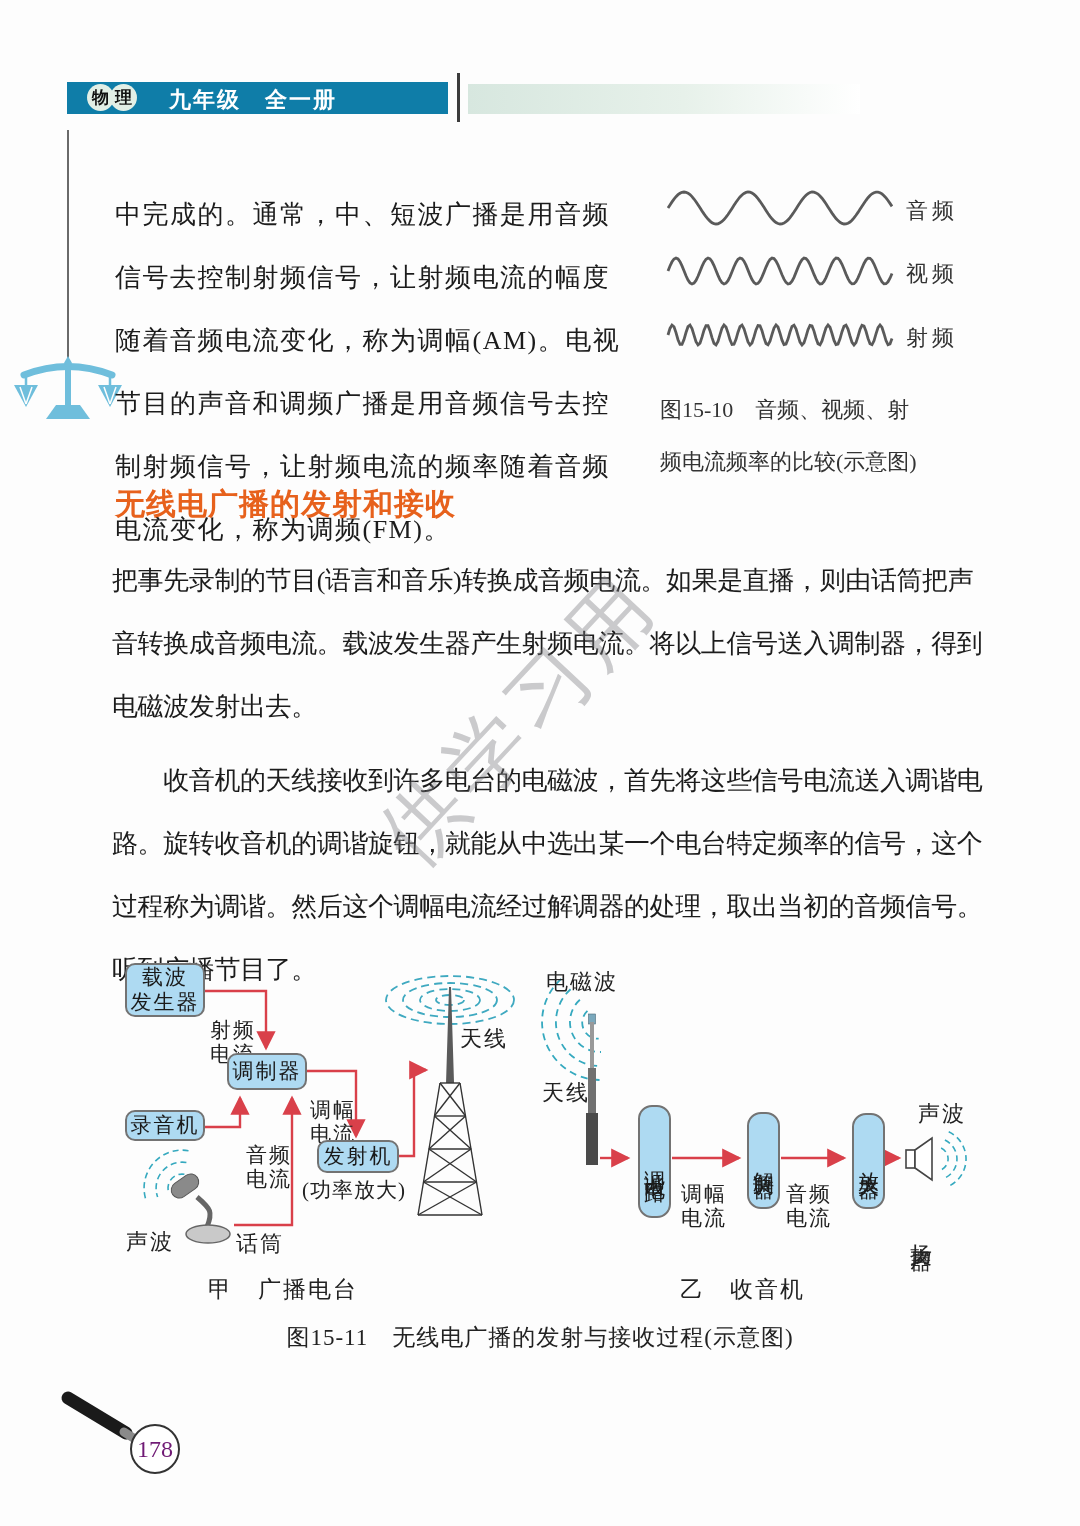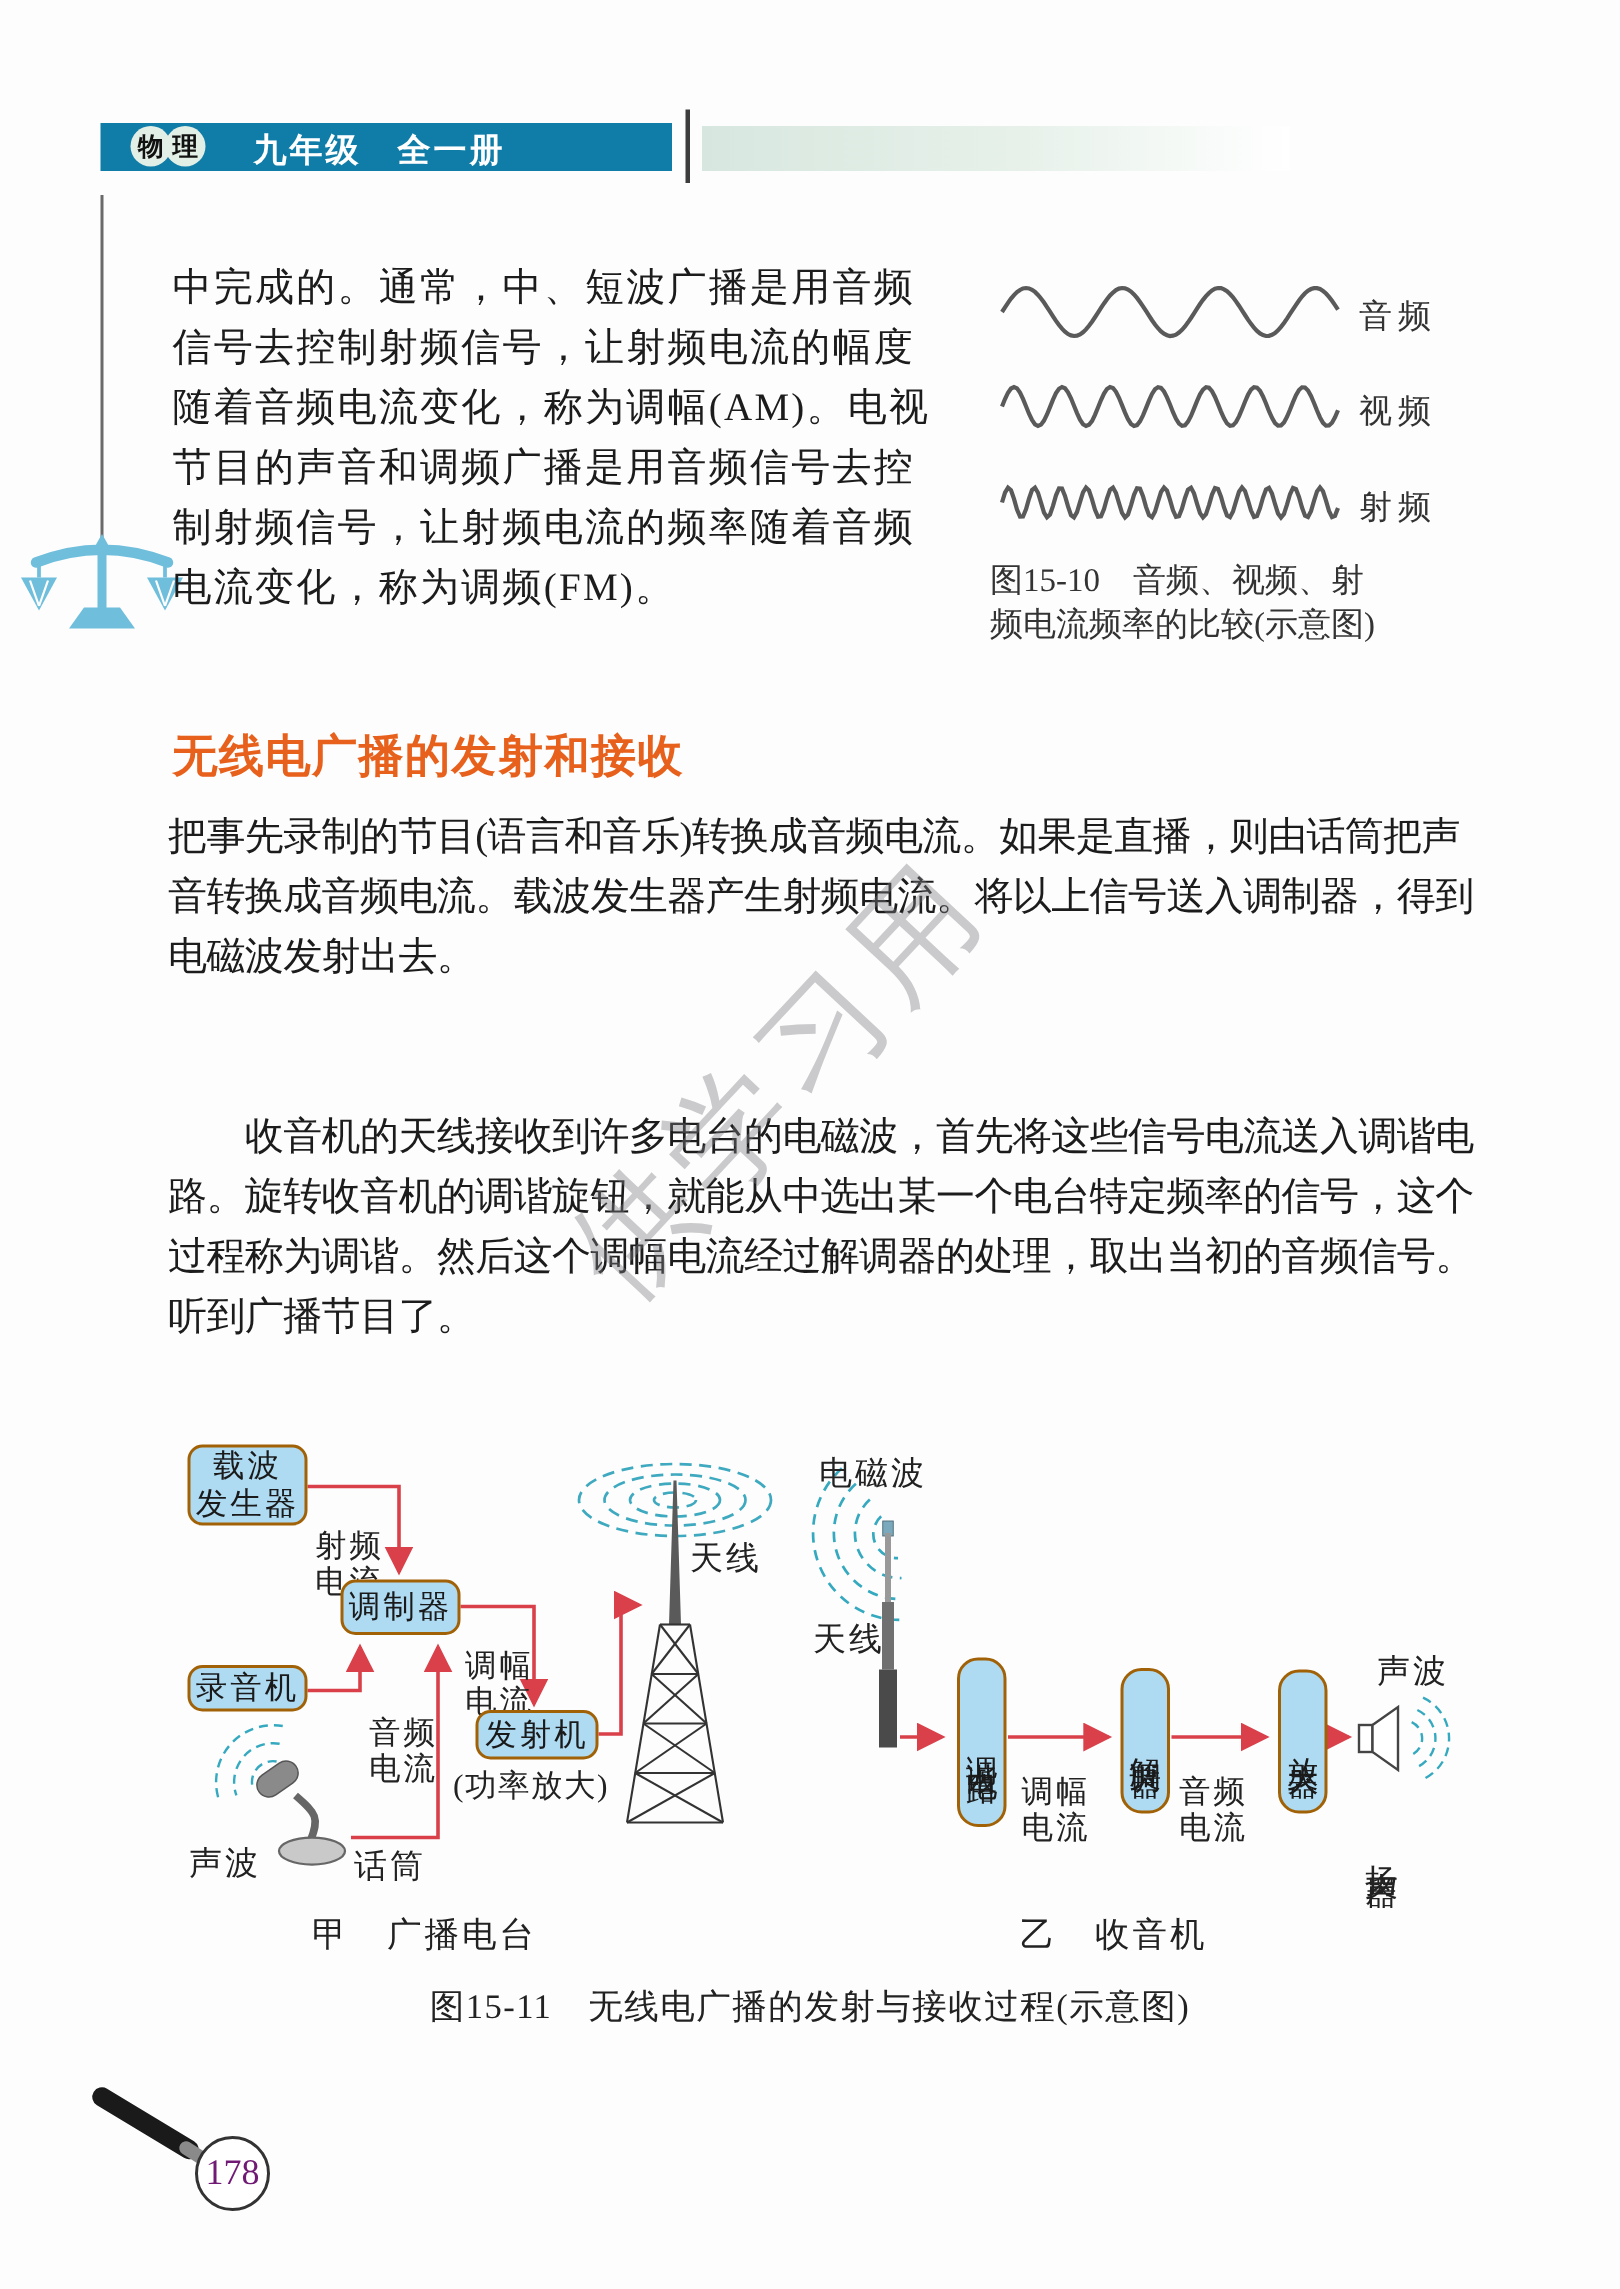"中完成的。通常，中、短波广播是用音频" .tline { margin-top: none -> 23px }
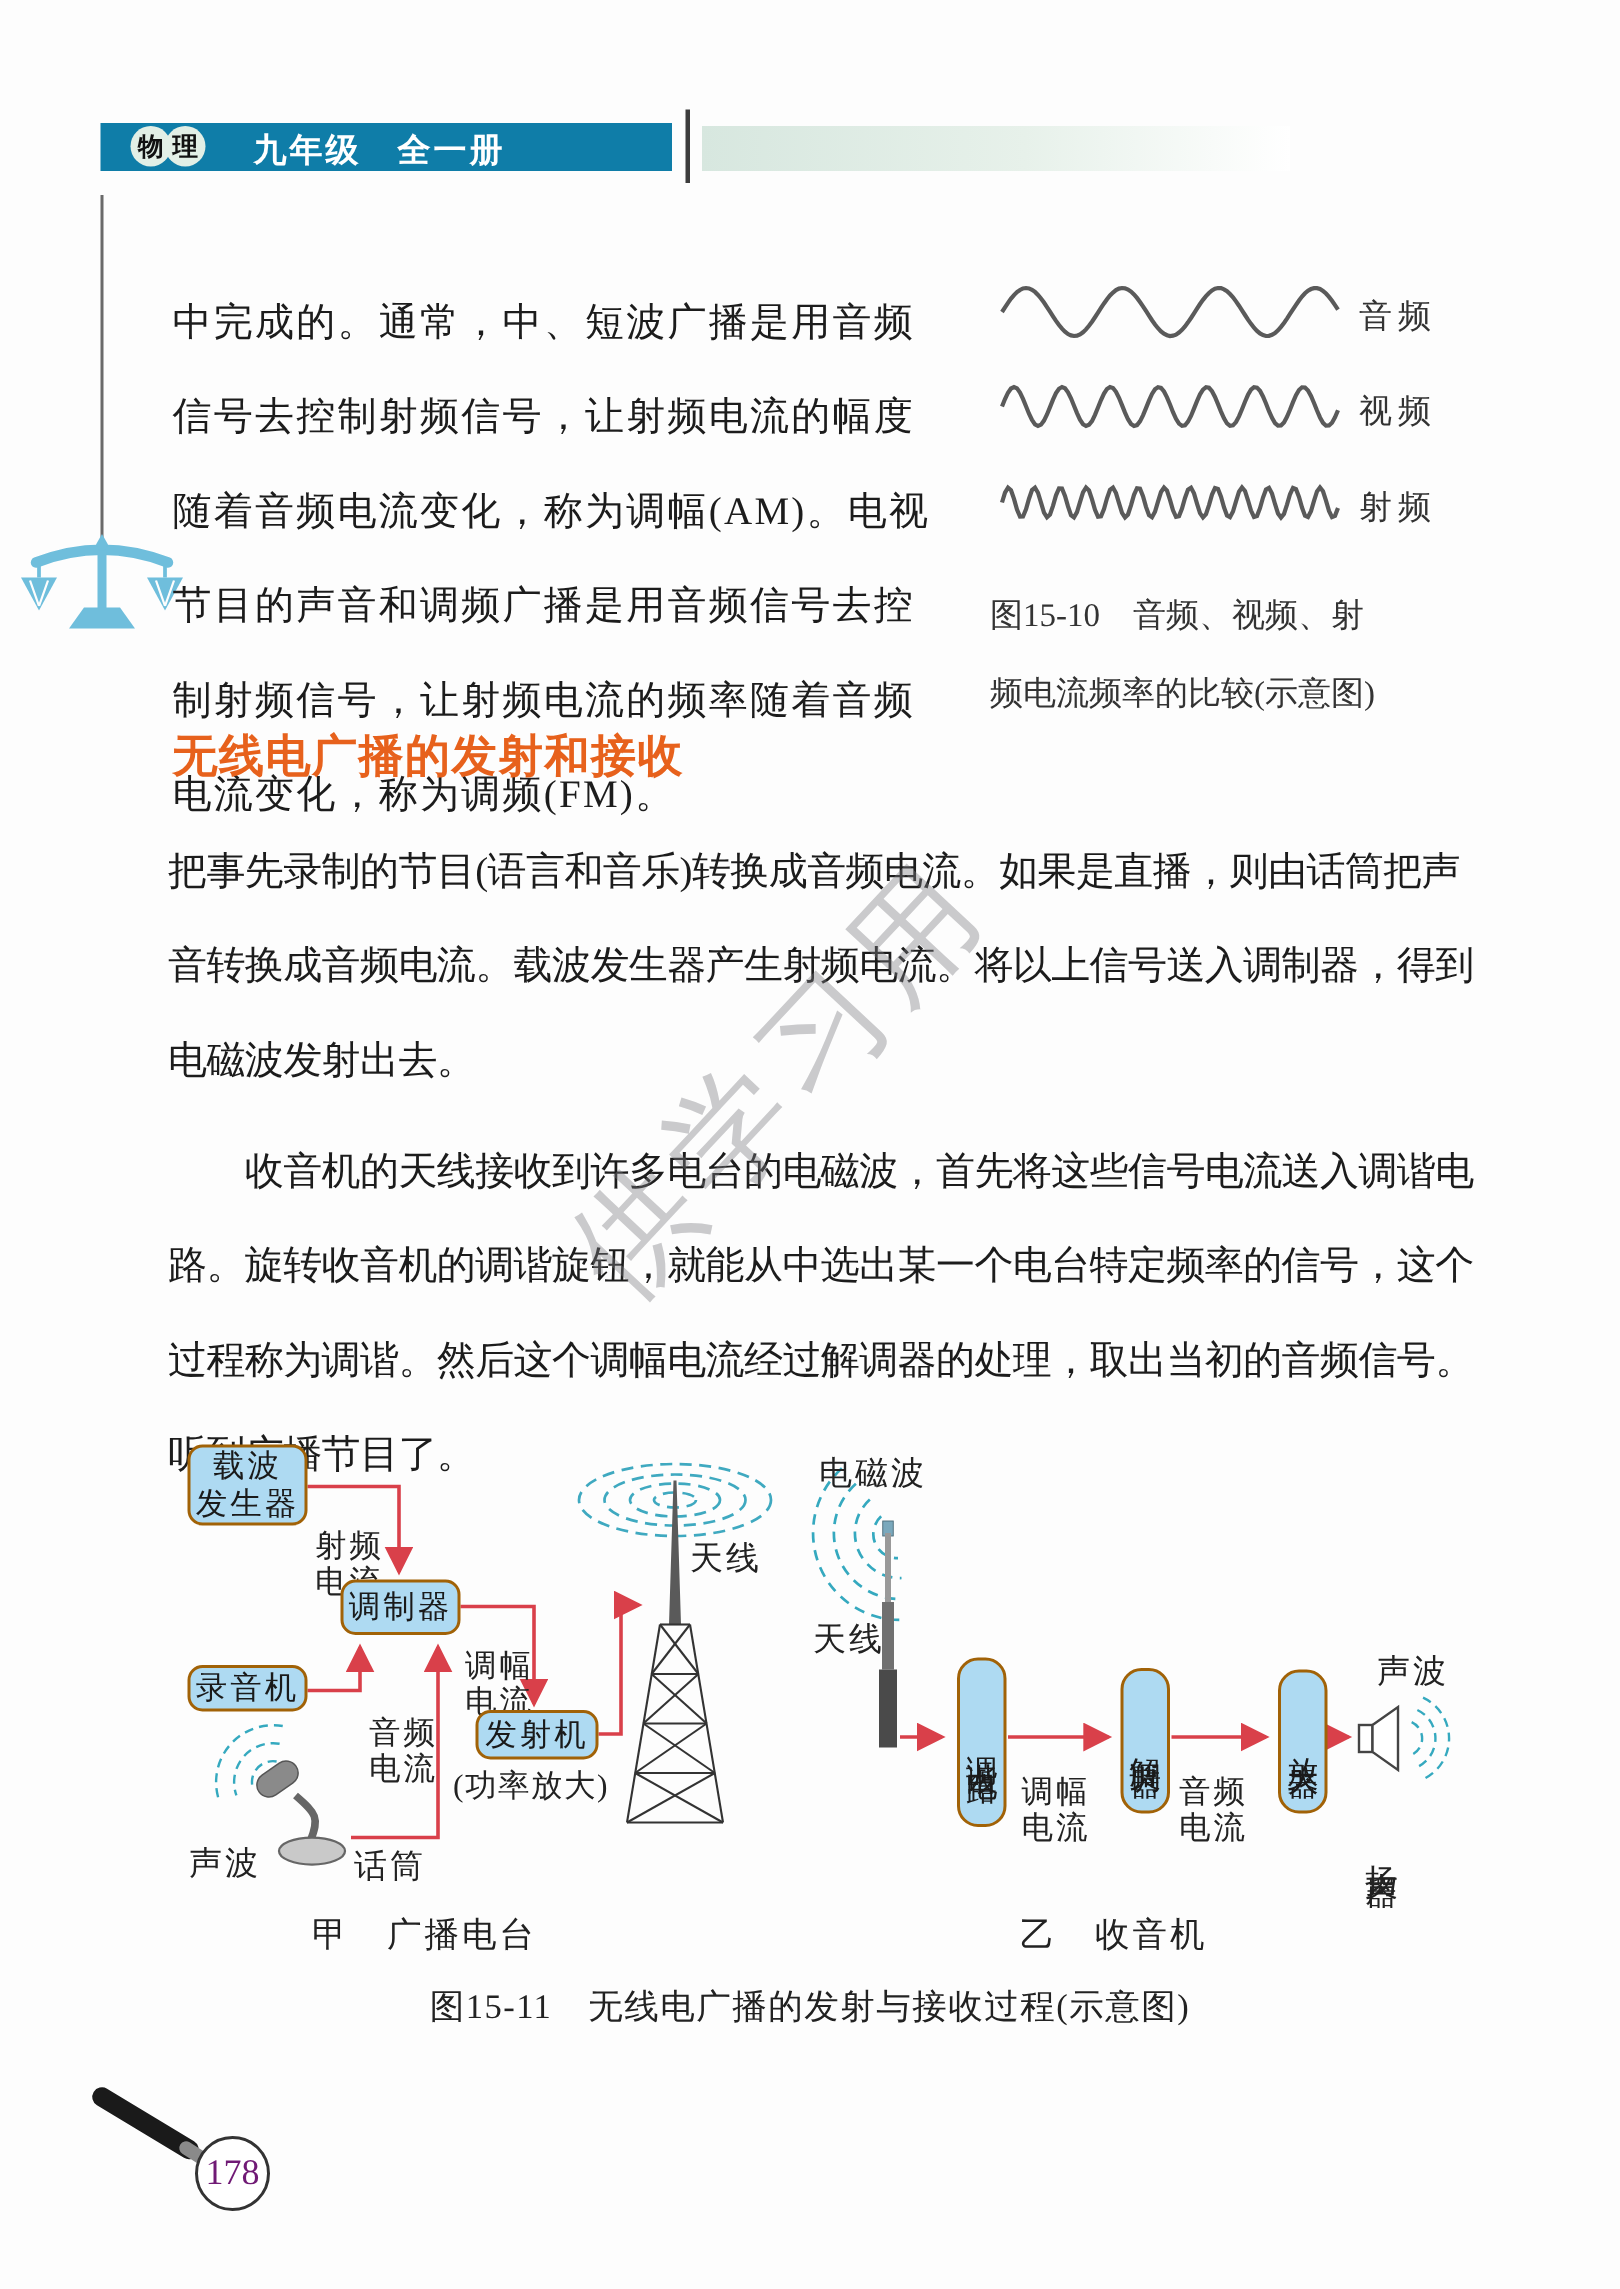"载波" .dbox { border: 2px solid #a16207 -> 2px solid #737373 }
